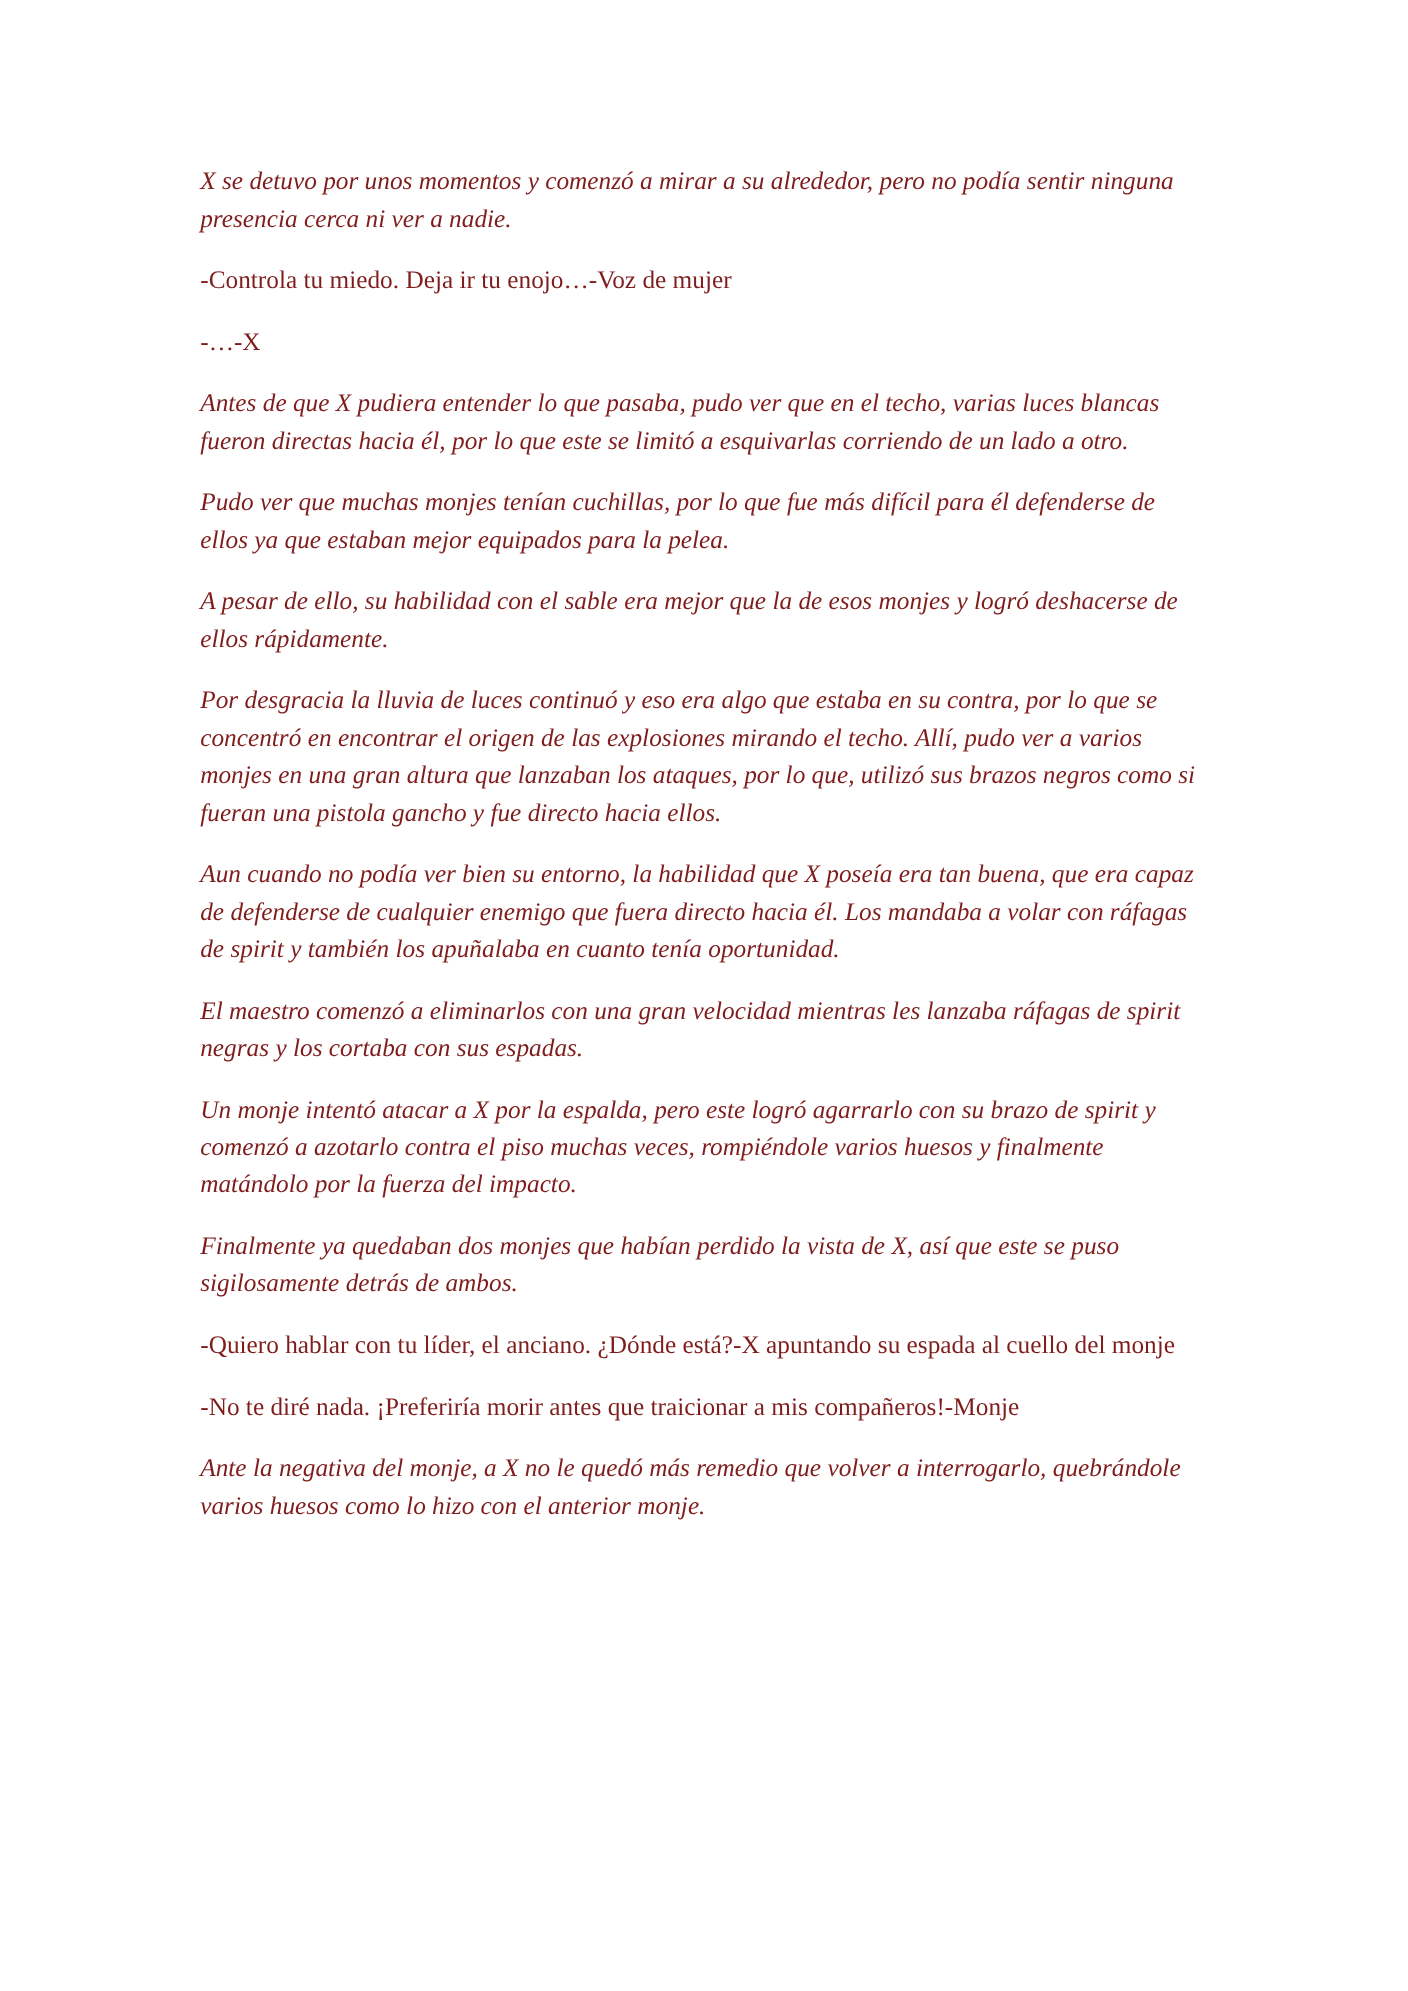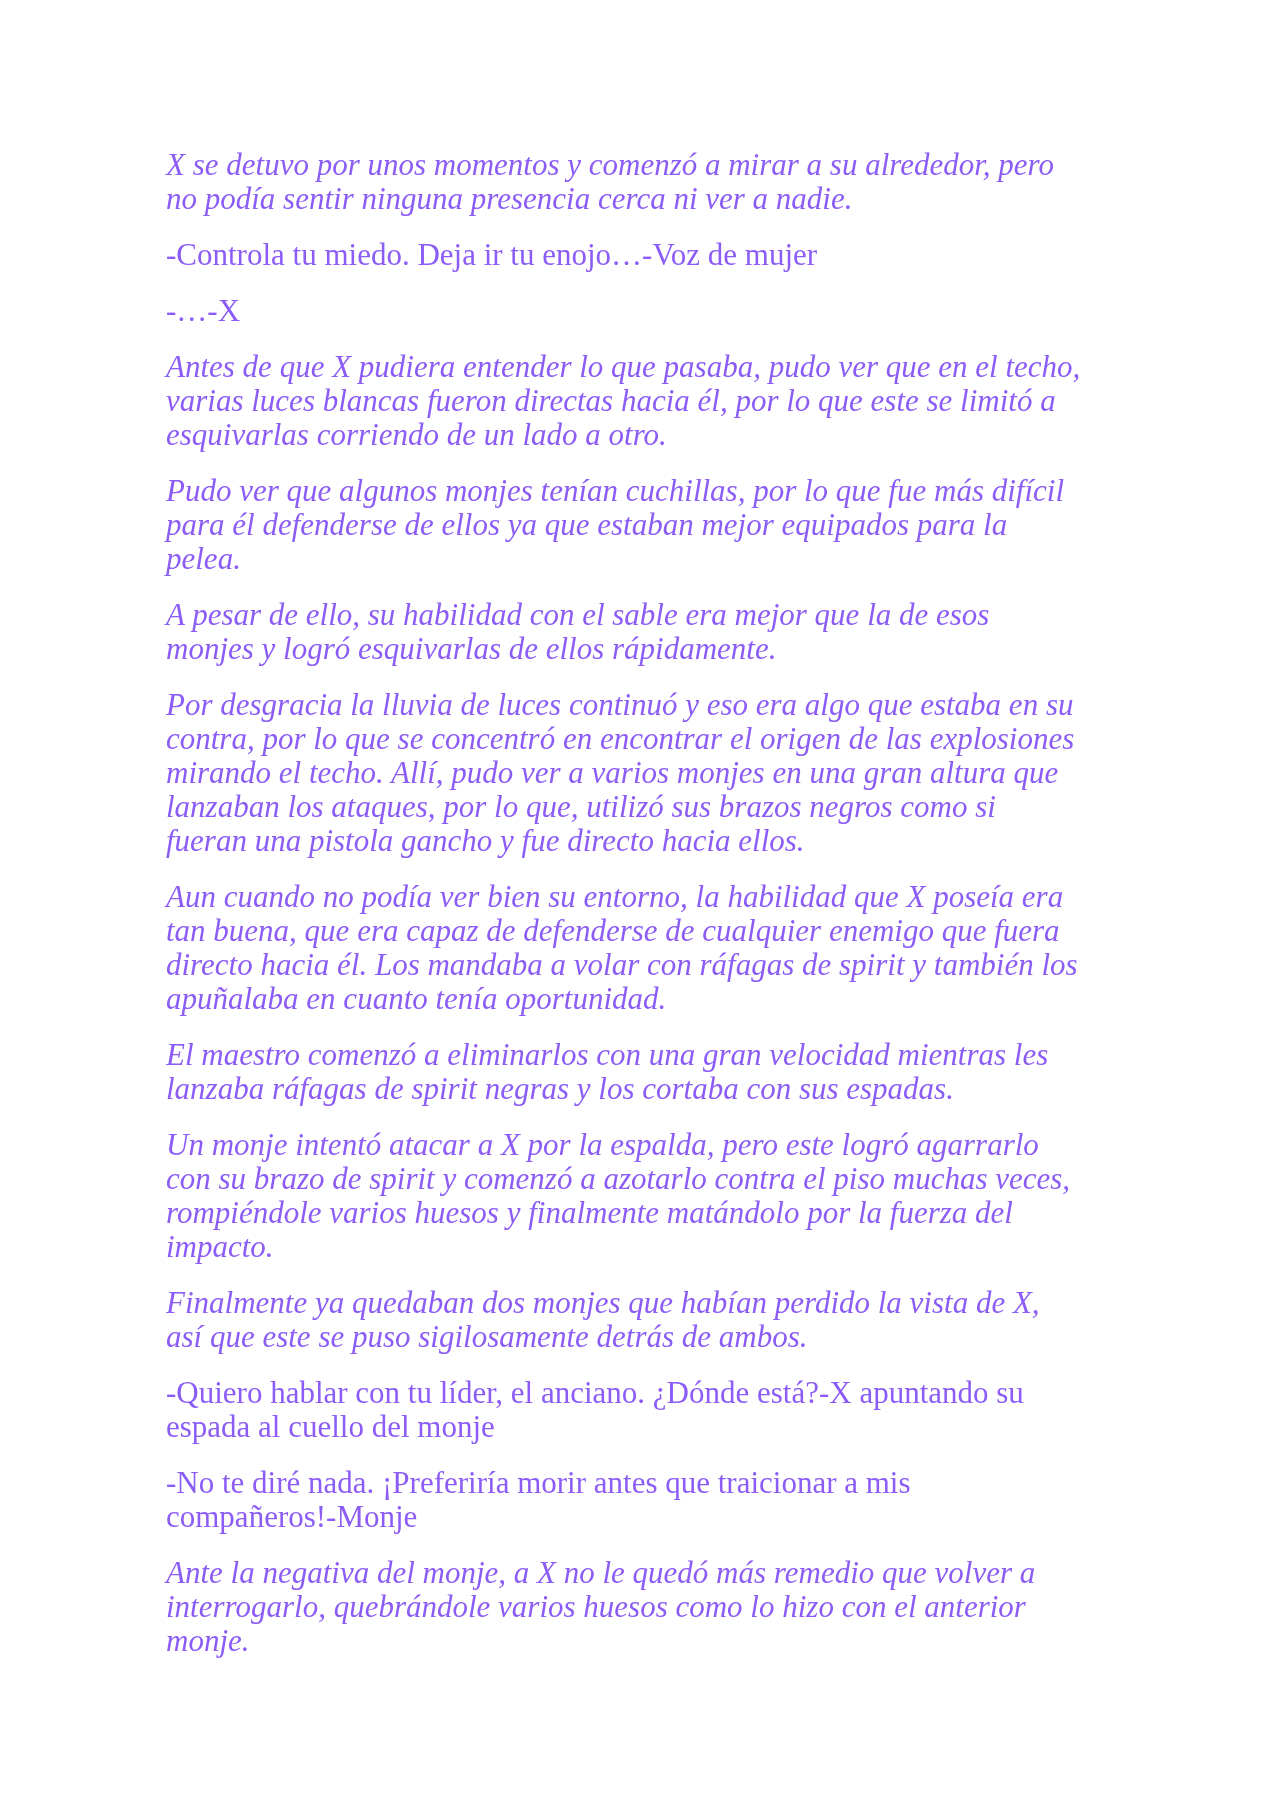"X se detuvo por unos" .page { color: #8b5cf6 -> #7f1d1d; font-size: 31px -> 23px; left: 166px -> 182px }
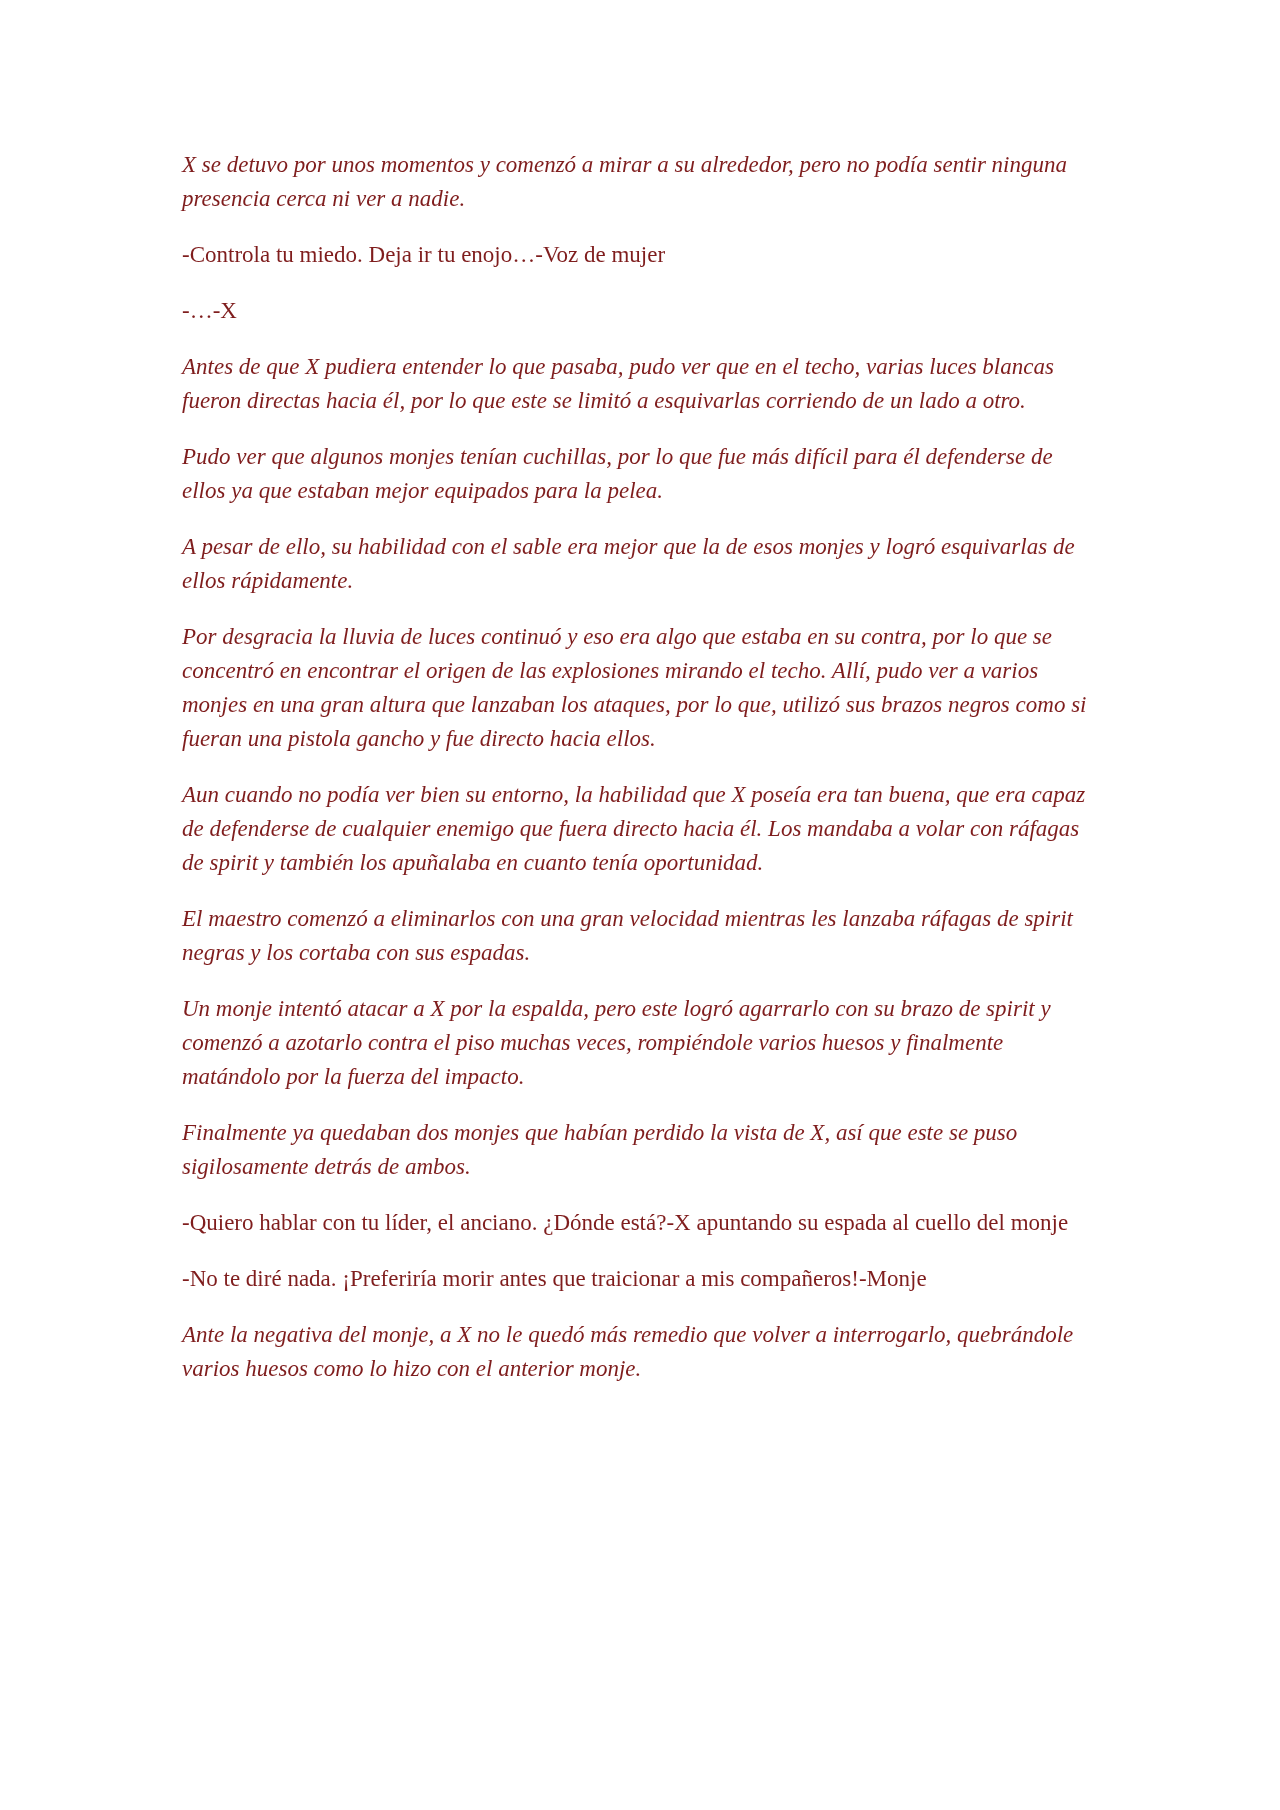"Pudo ver que algunos monjes" p.para { text: algunos -> muchas }
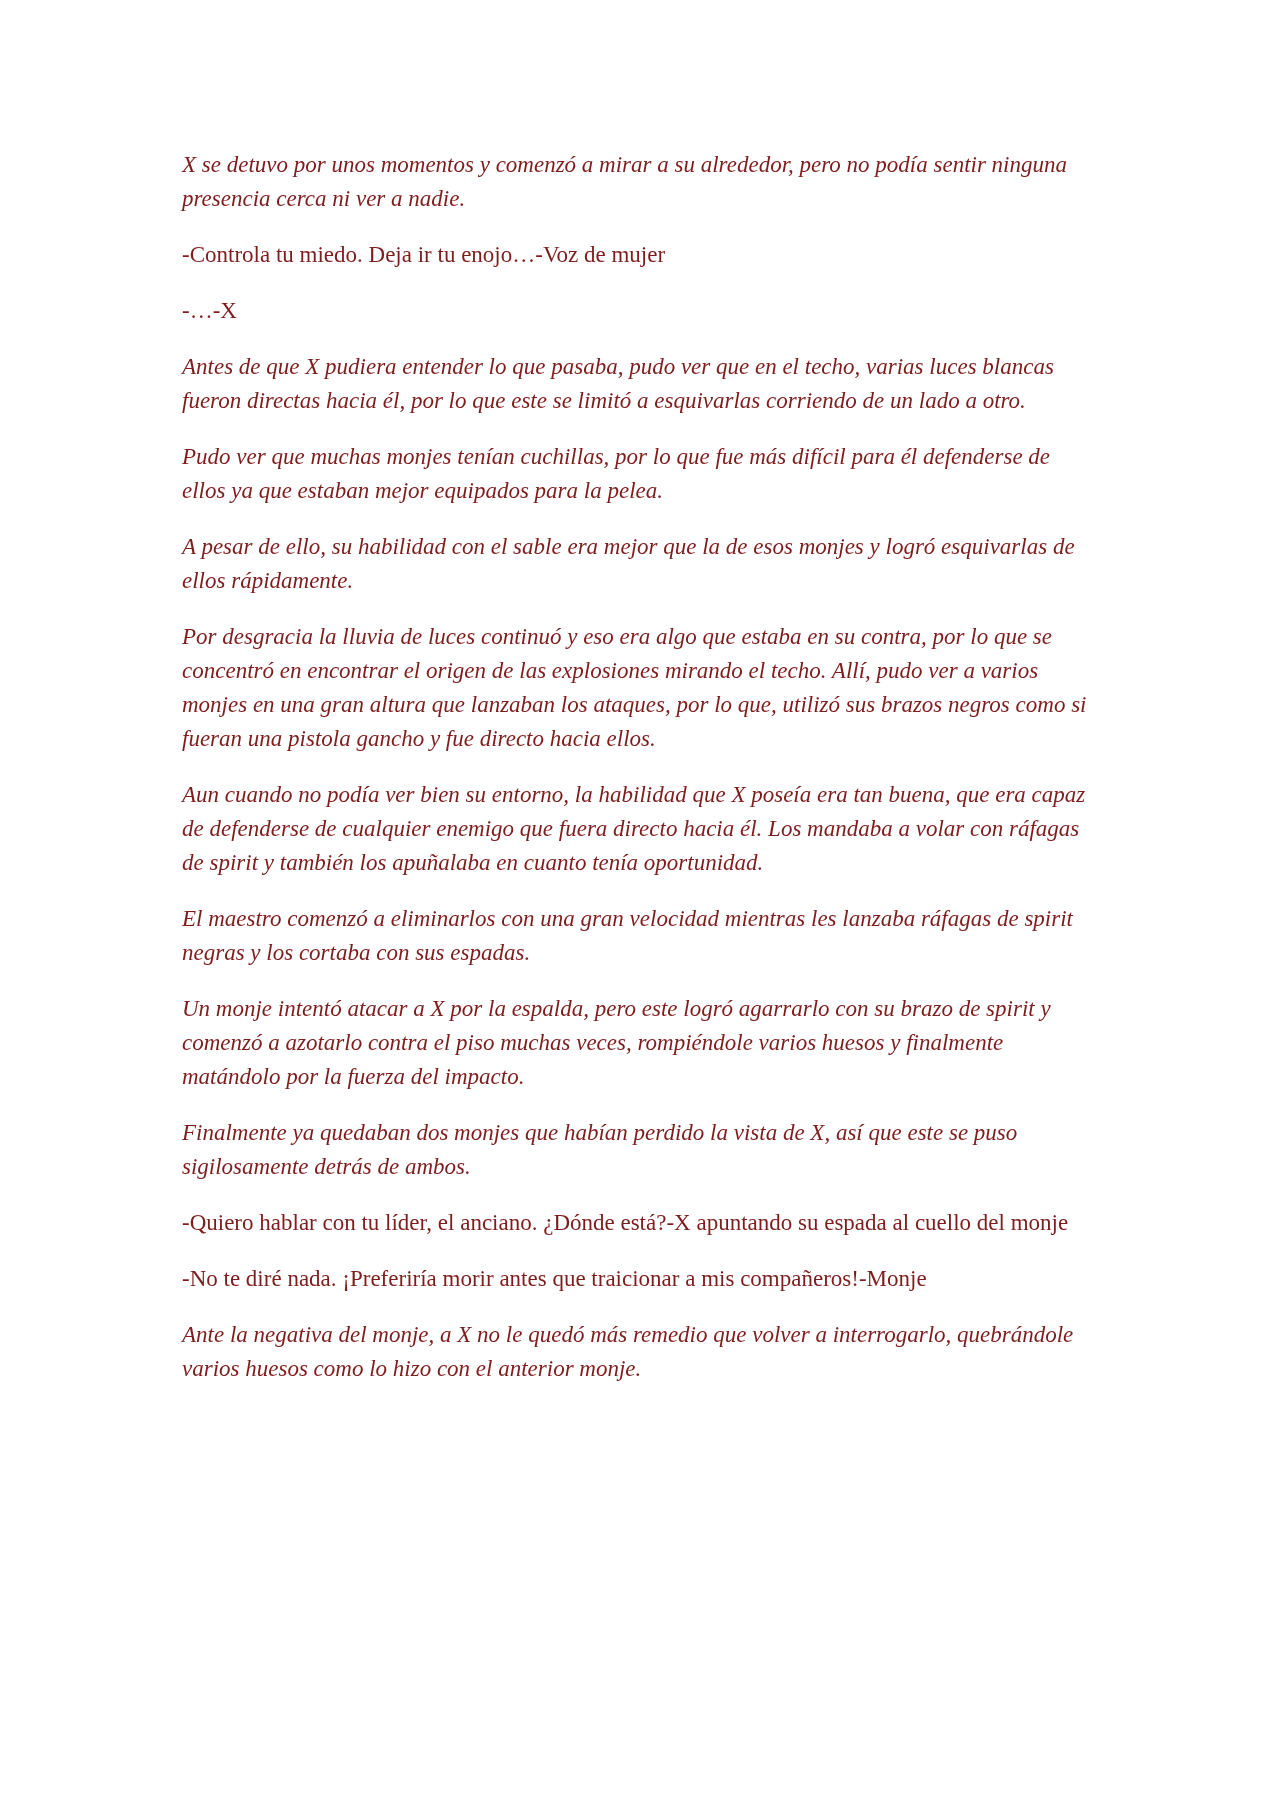"A pesar de ello, su" p.para { text: esquivarlas -> deshacerse }
